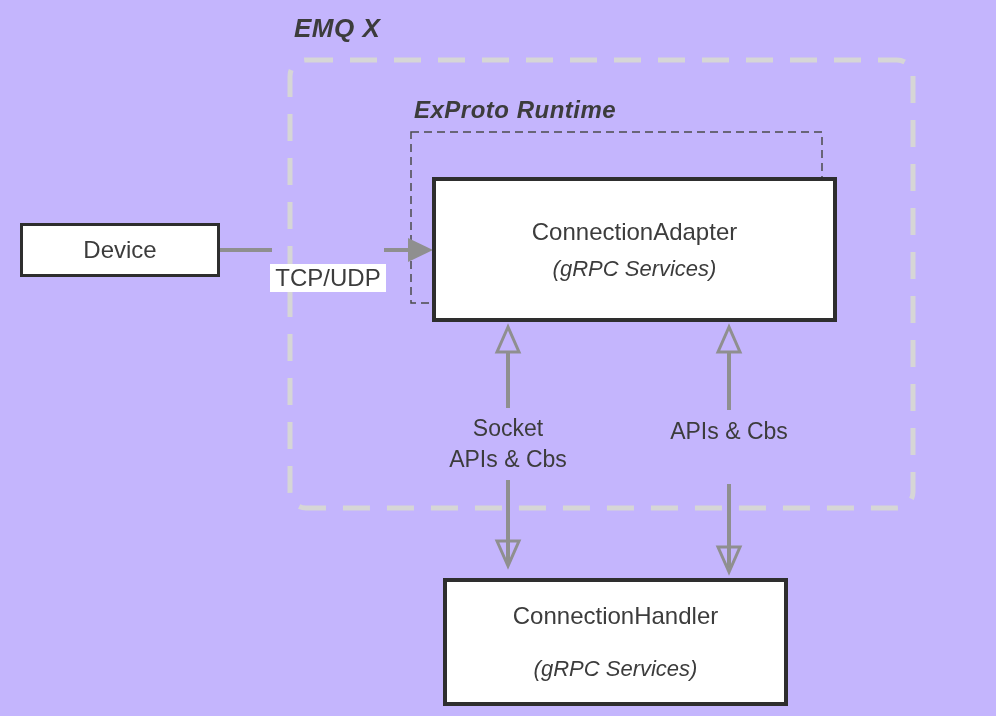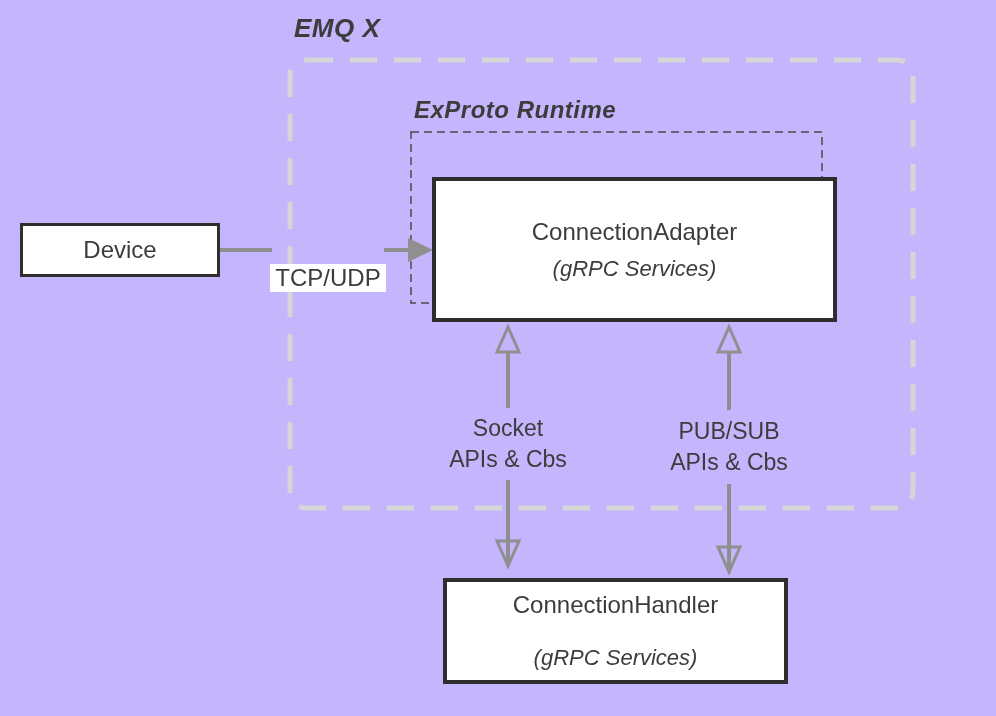"PUB/SUB" div { html: <div>PUB/SUB</div> -> none }
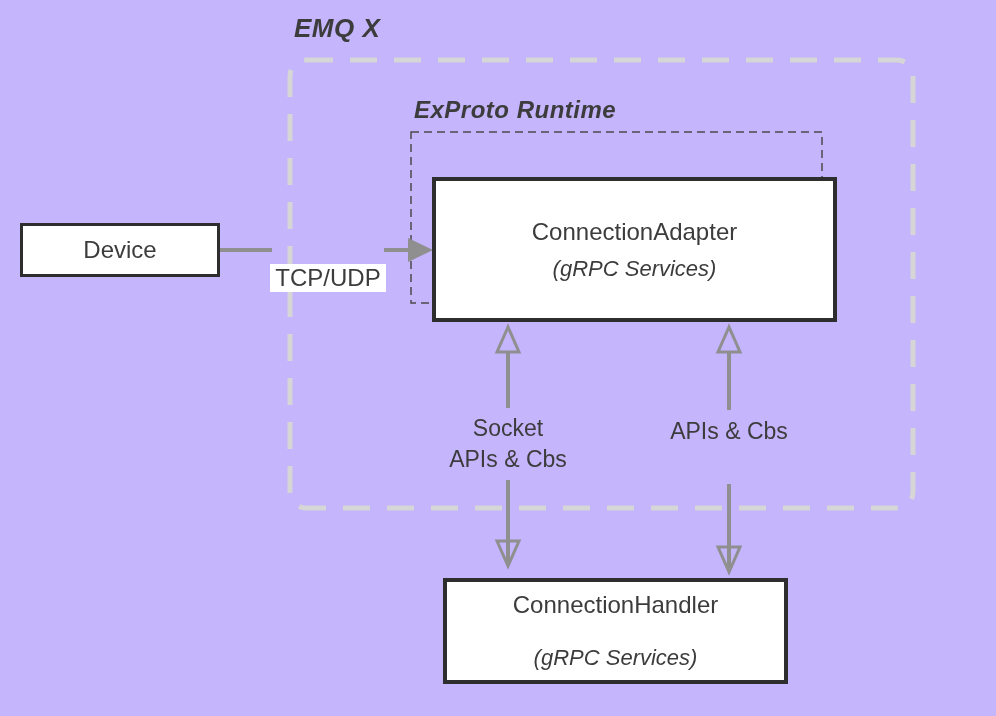"ConnectionHandler" .node-handler { height: 106px -> 128px }
